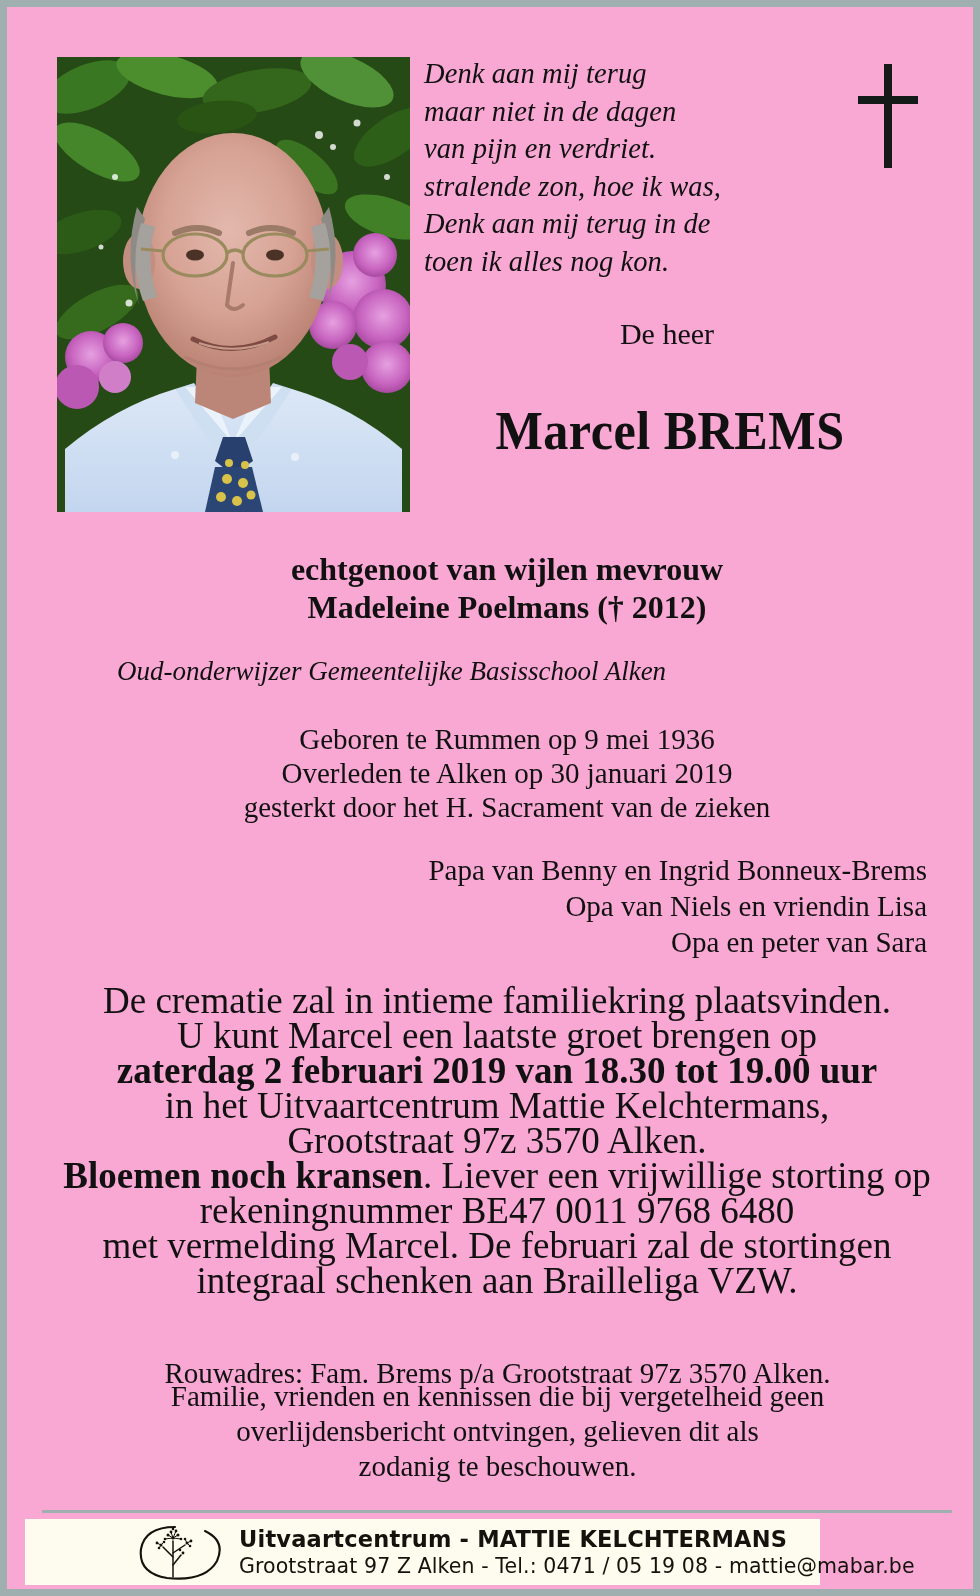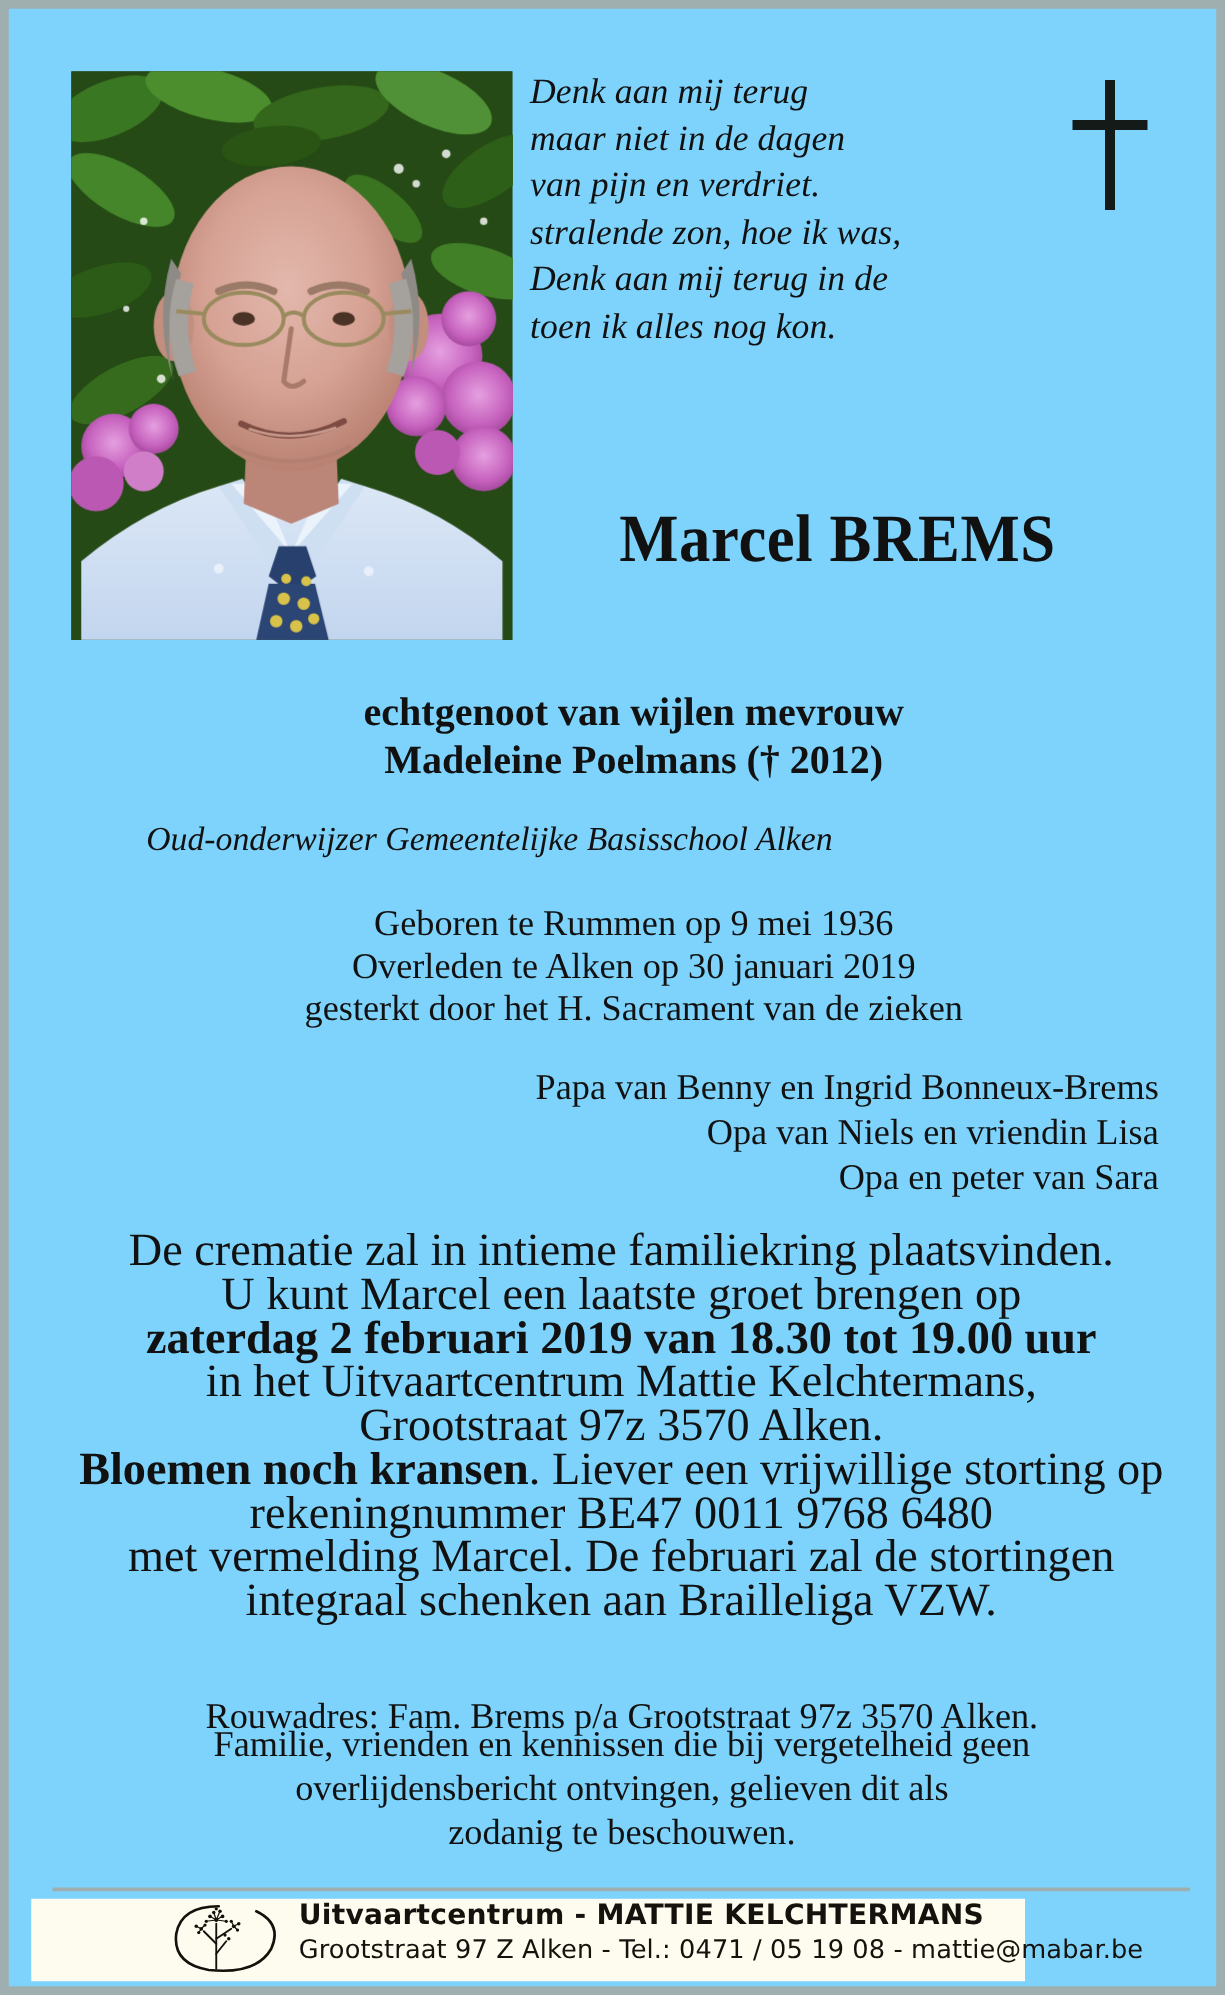"Denk aan mij terug" #card { background: #7dd3fc -> #f9a8d4 }
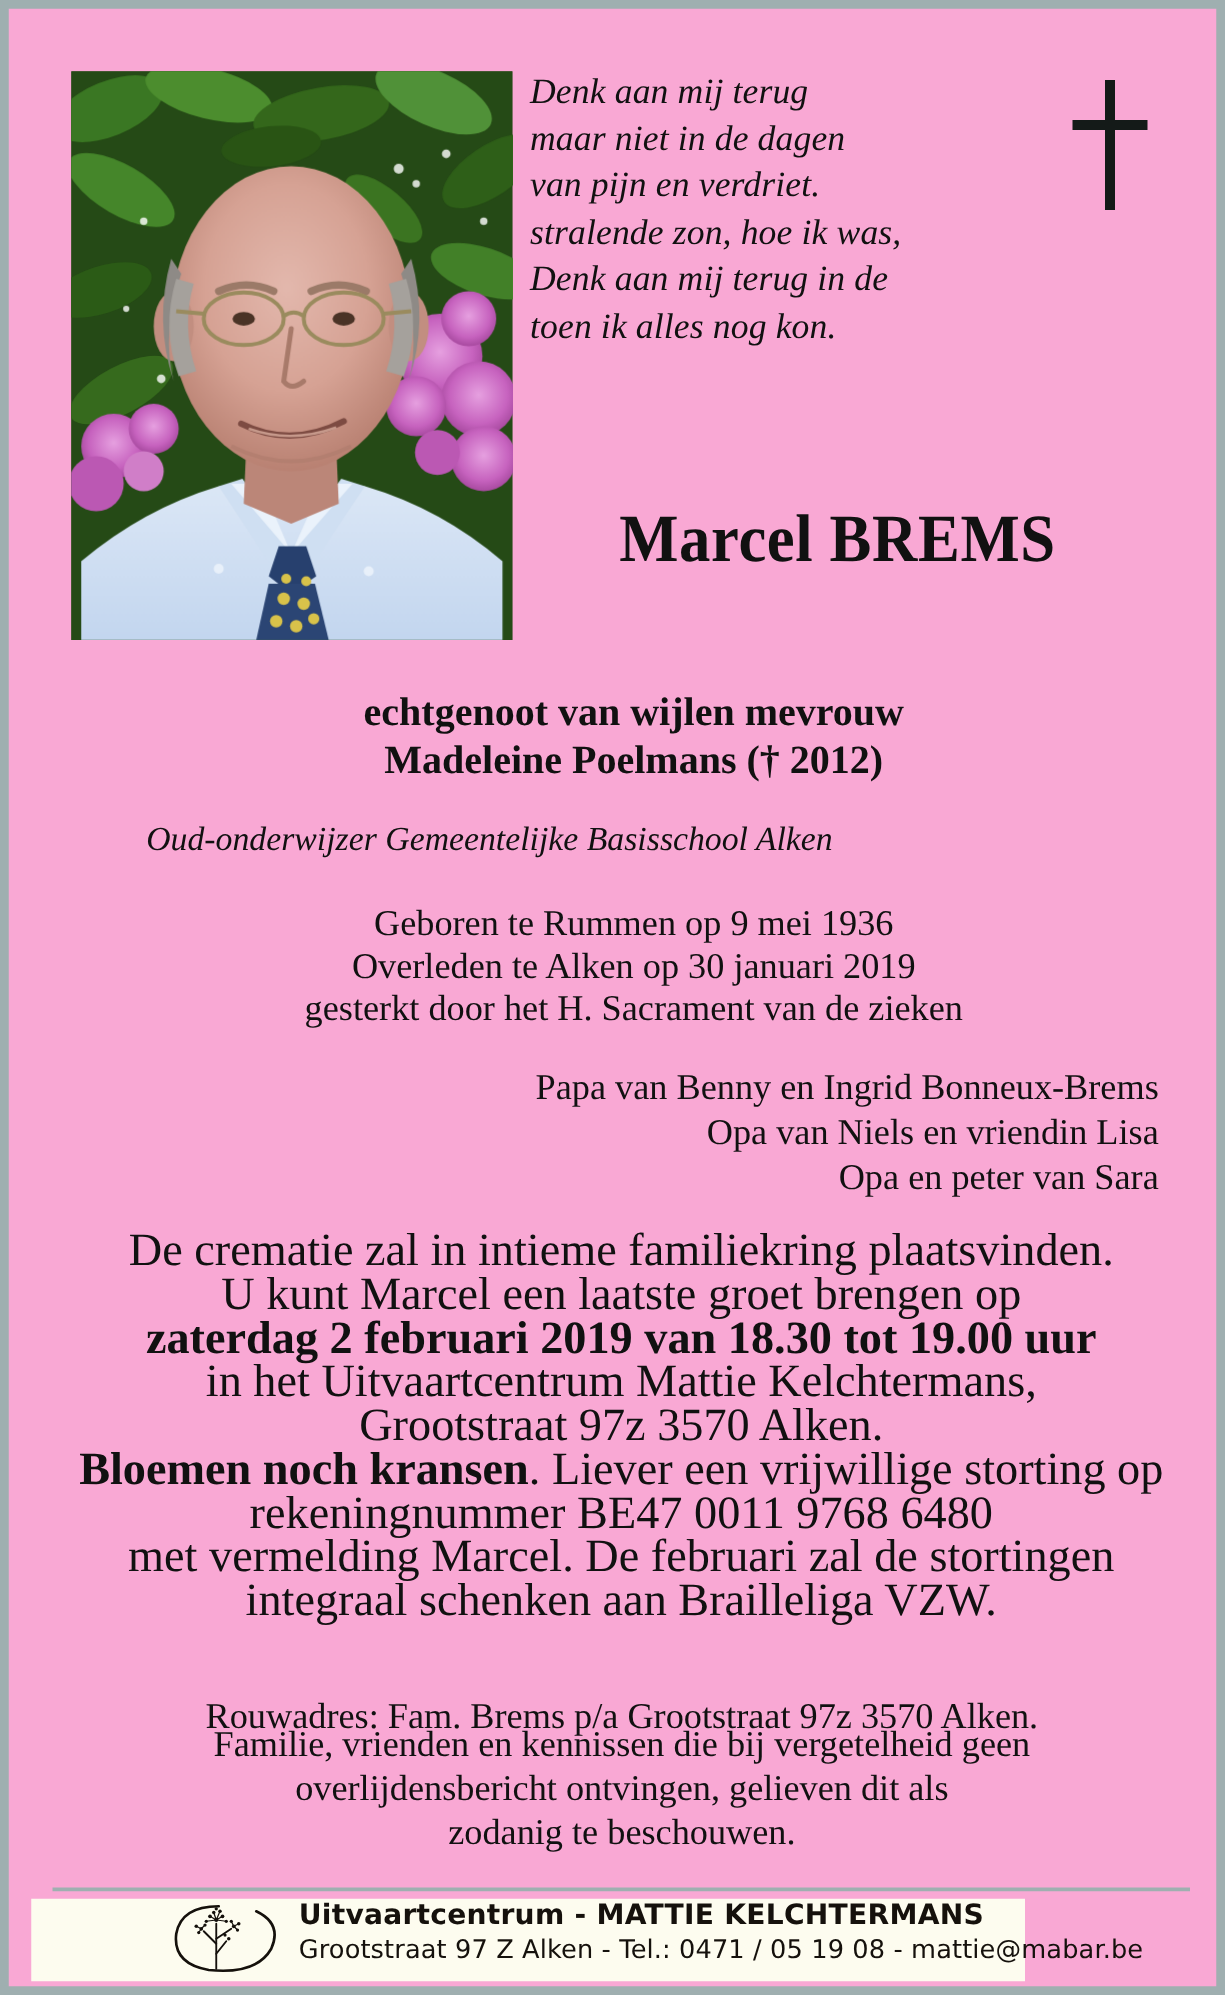"De heer" div { html: none -> <div>De heer</div> }
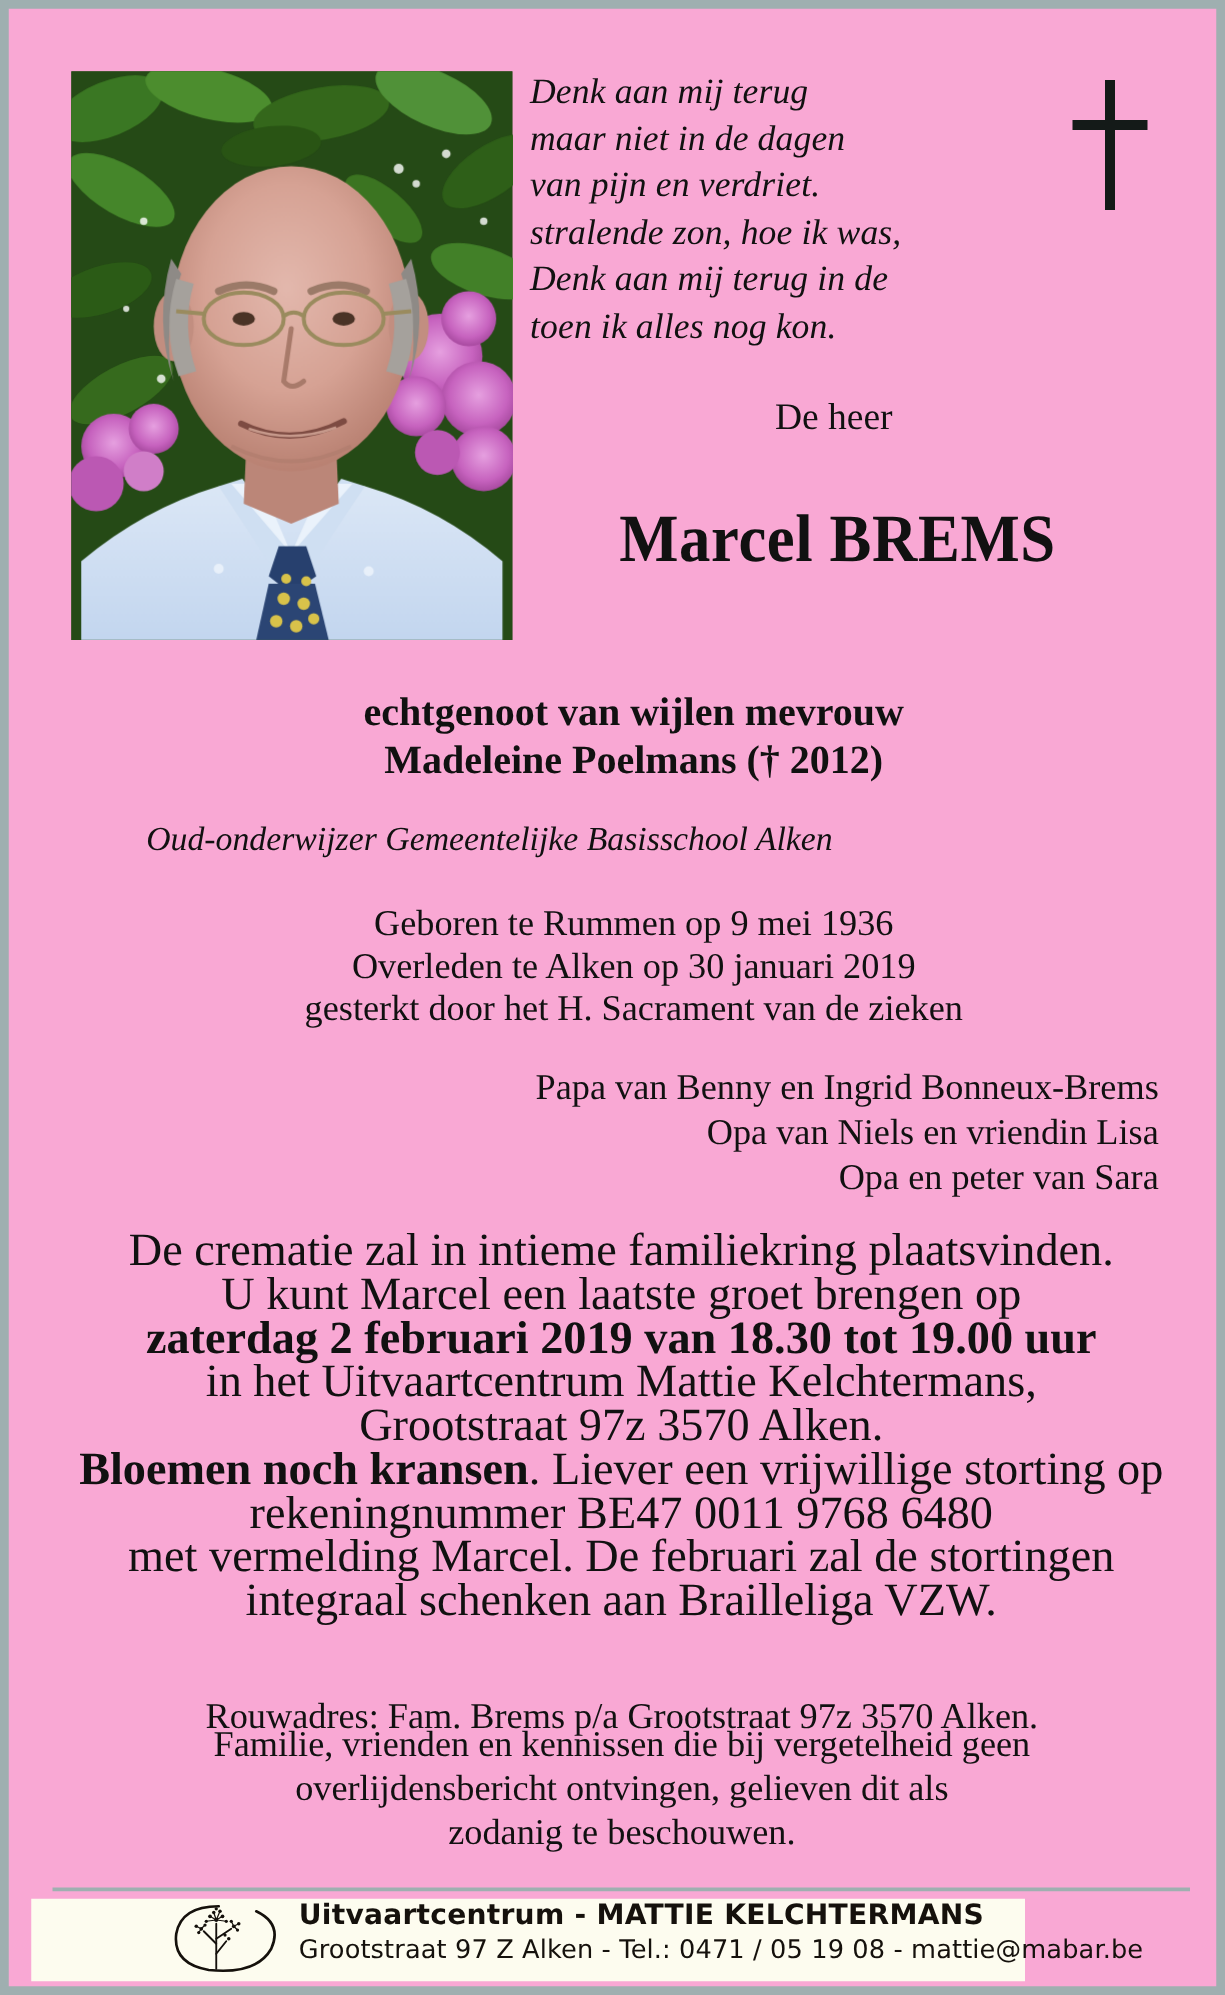"Uitvaartcentrum - MATTIE KELCHTERMANS" #footer { align-items: none -> center }
